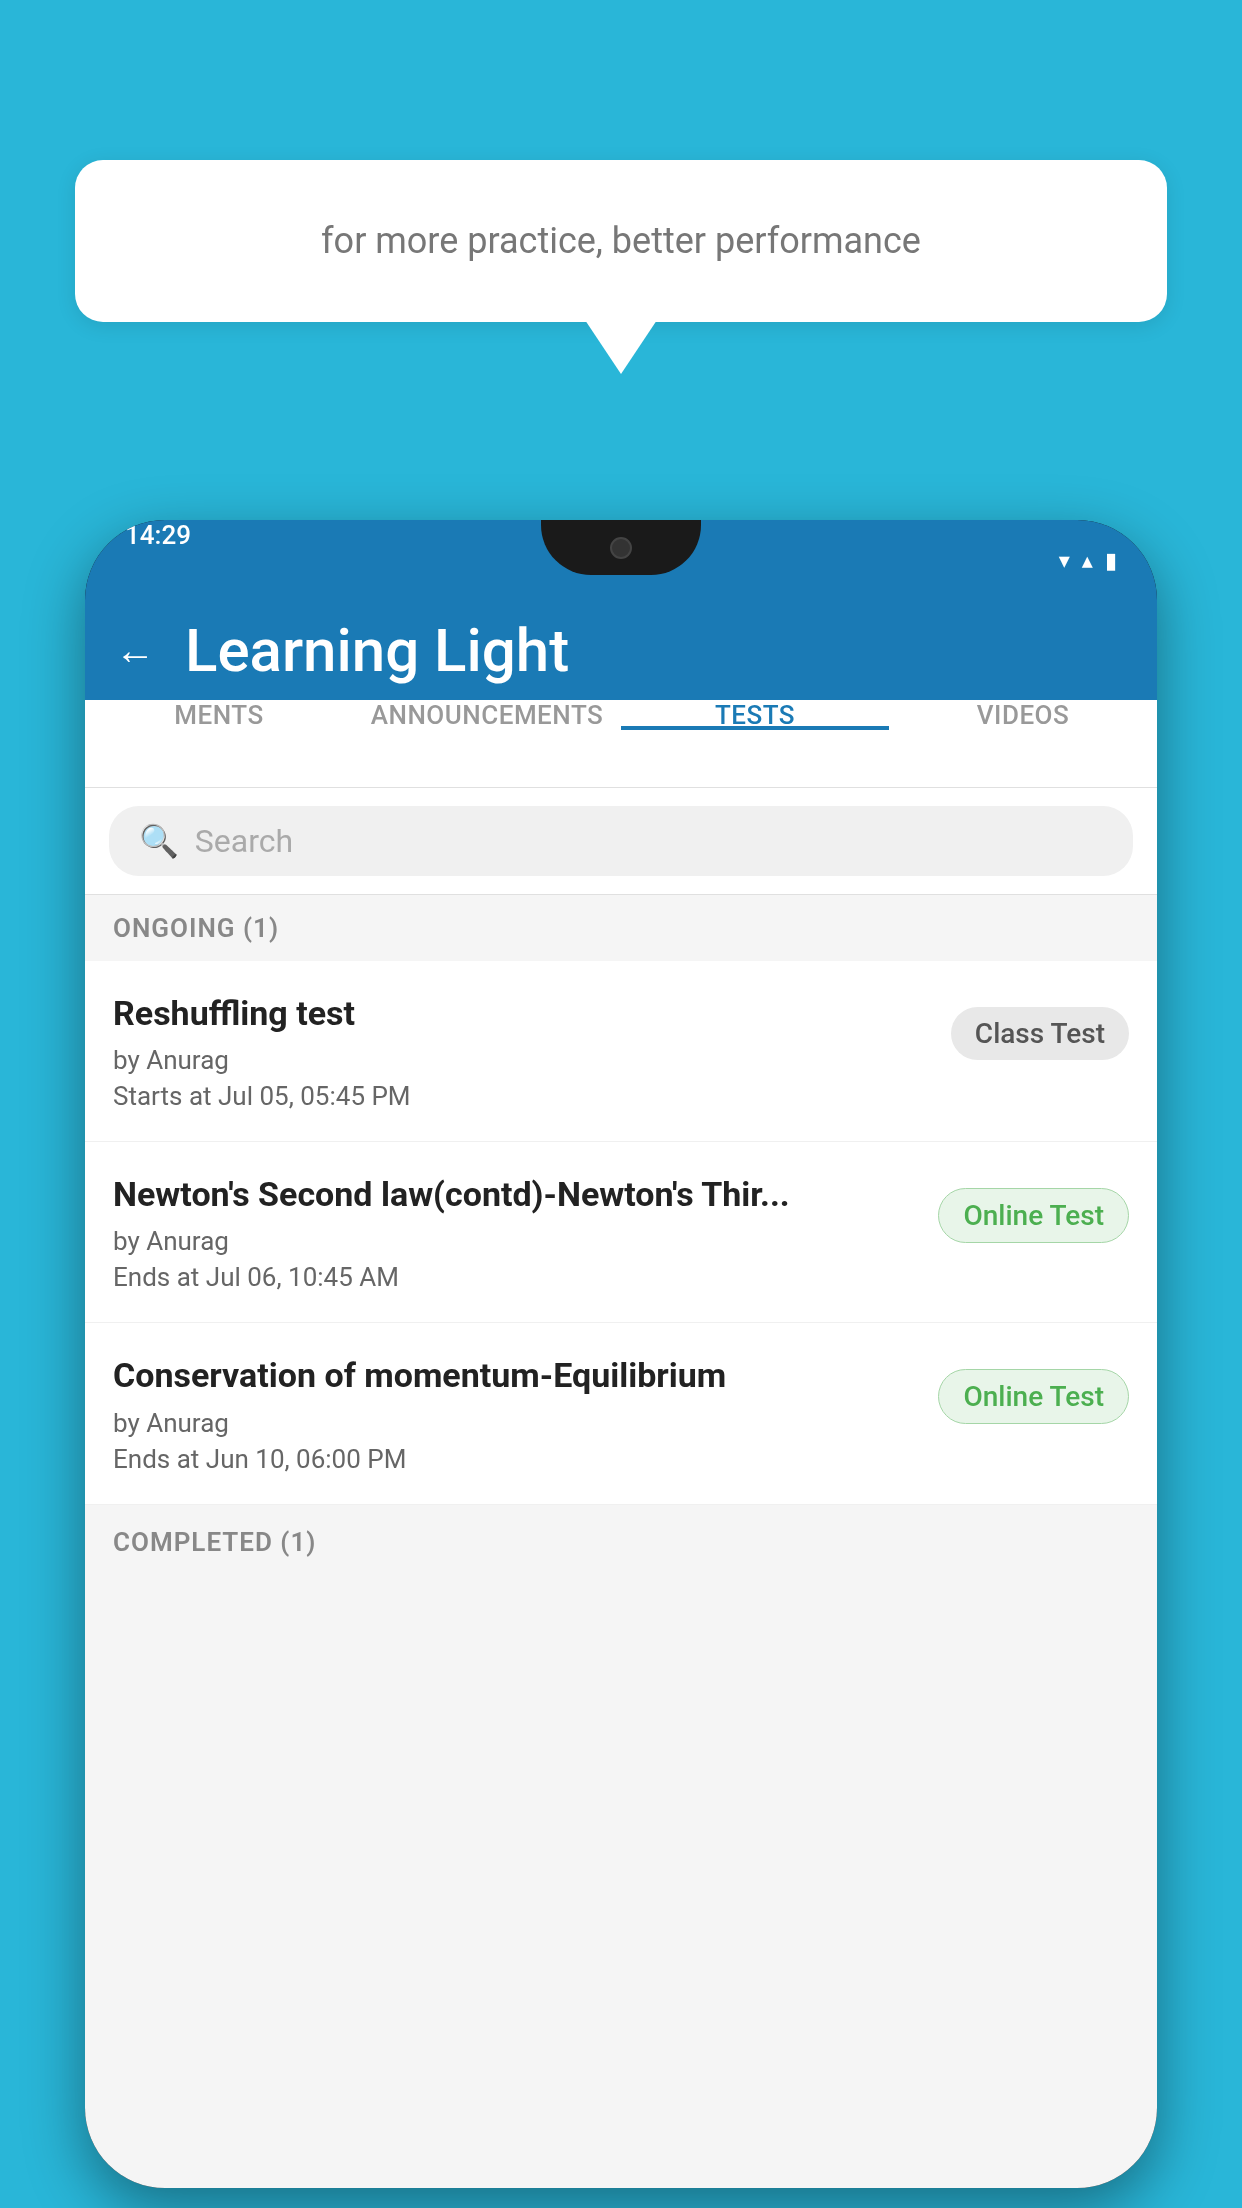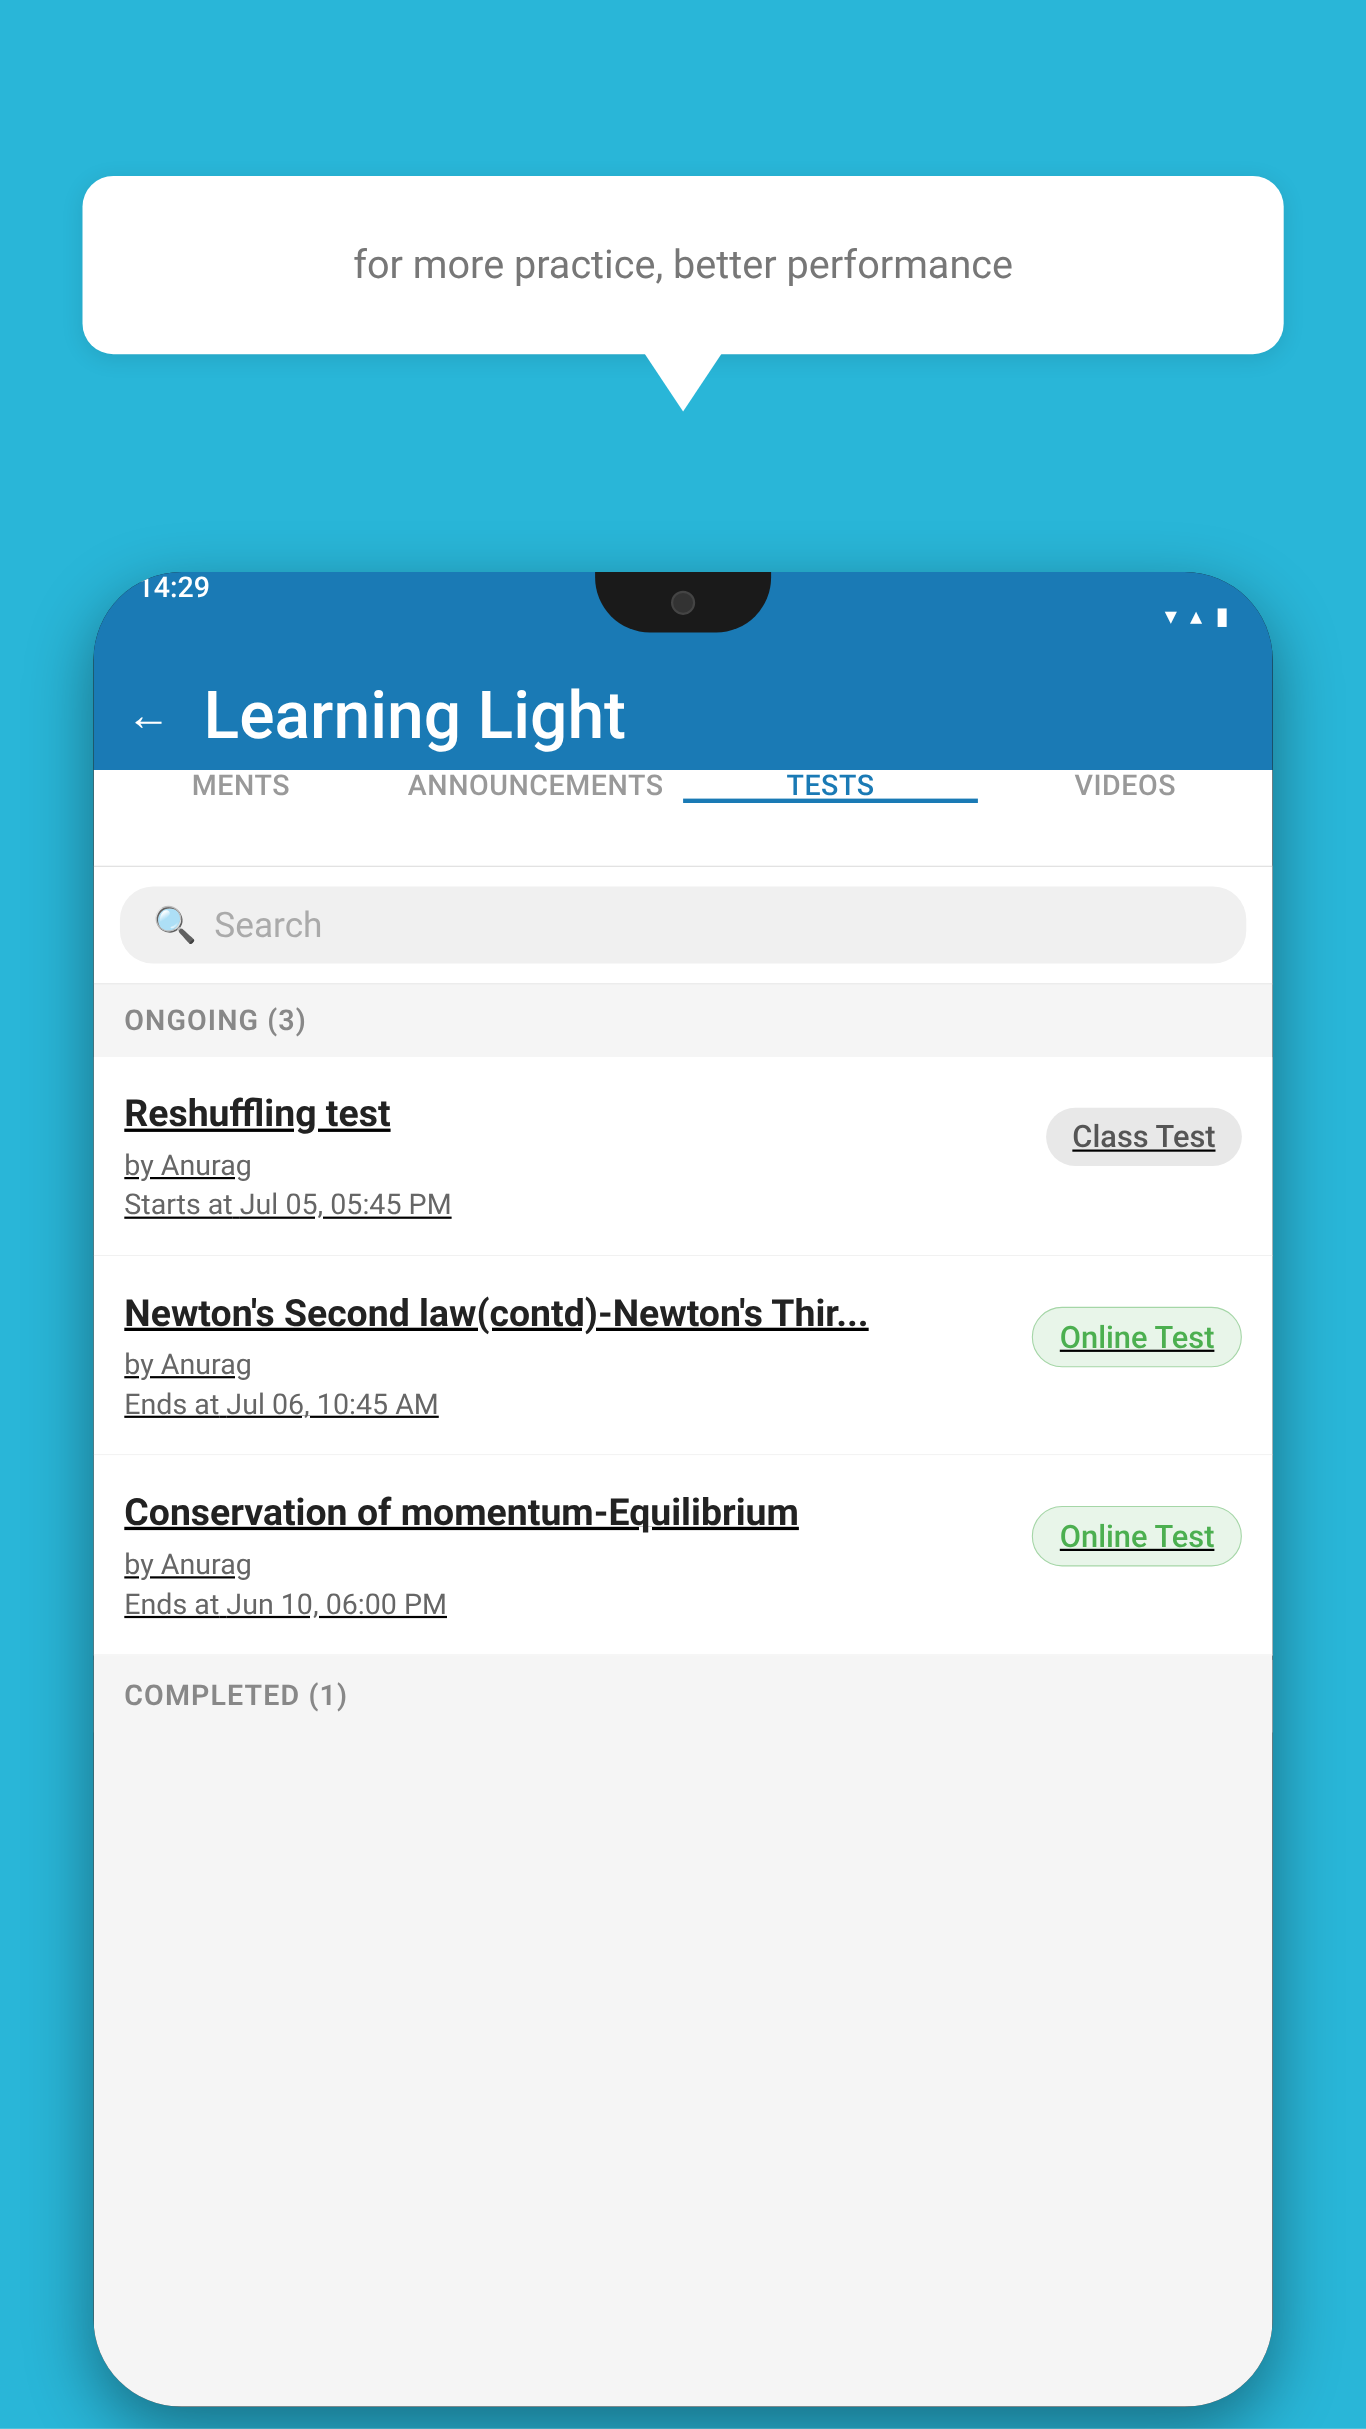"ONGOING (3)" span.section-label { text: 3 -> 1 }
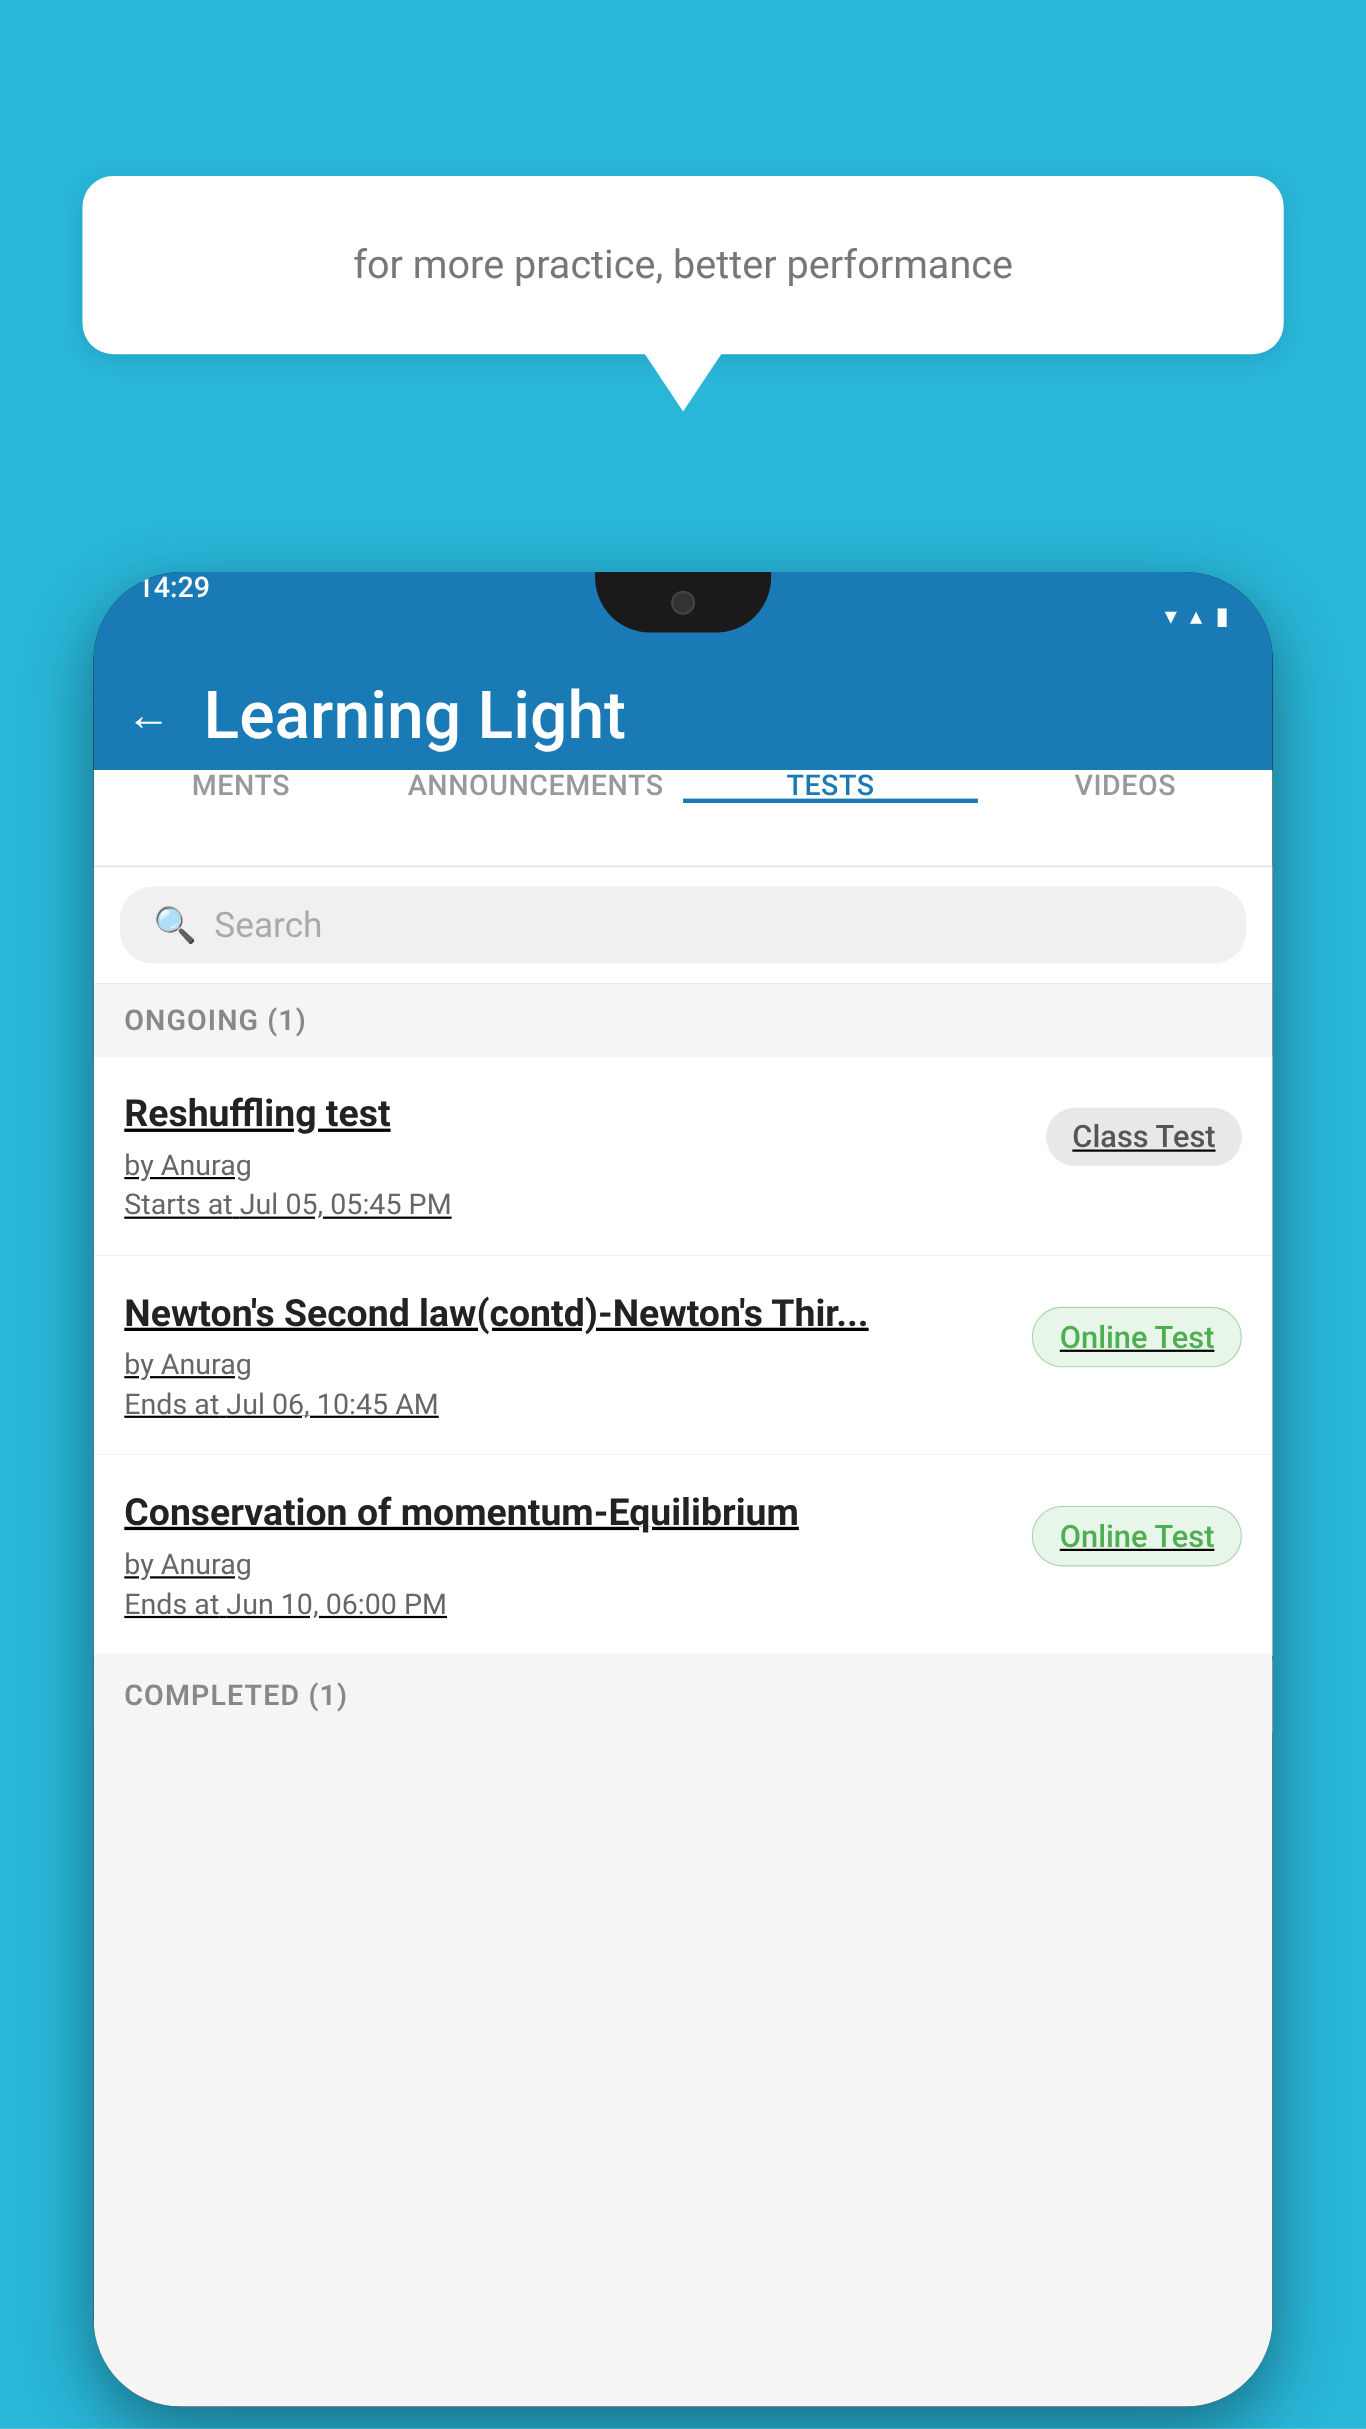"Reshuffling test" .test-item { text-decoration: underline -> none }
